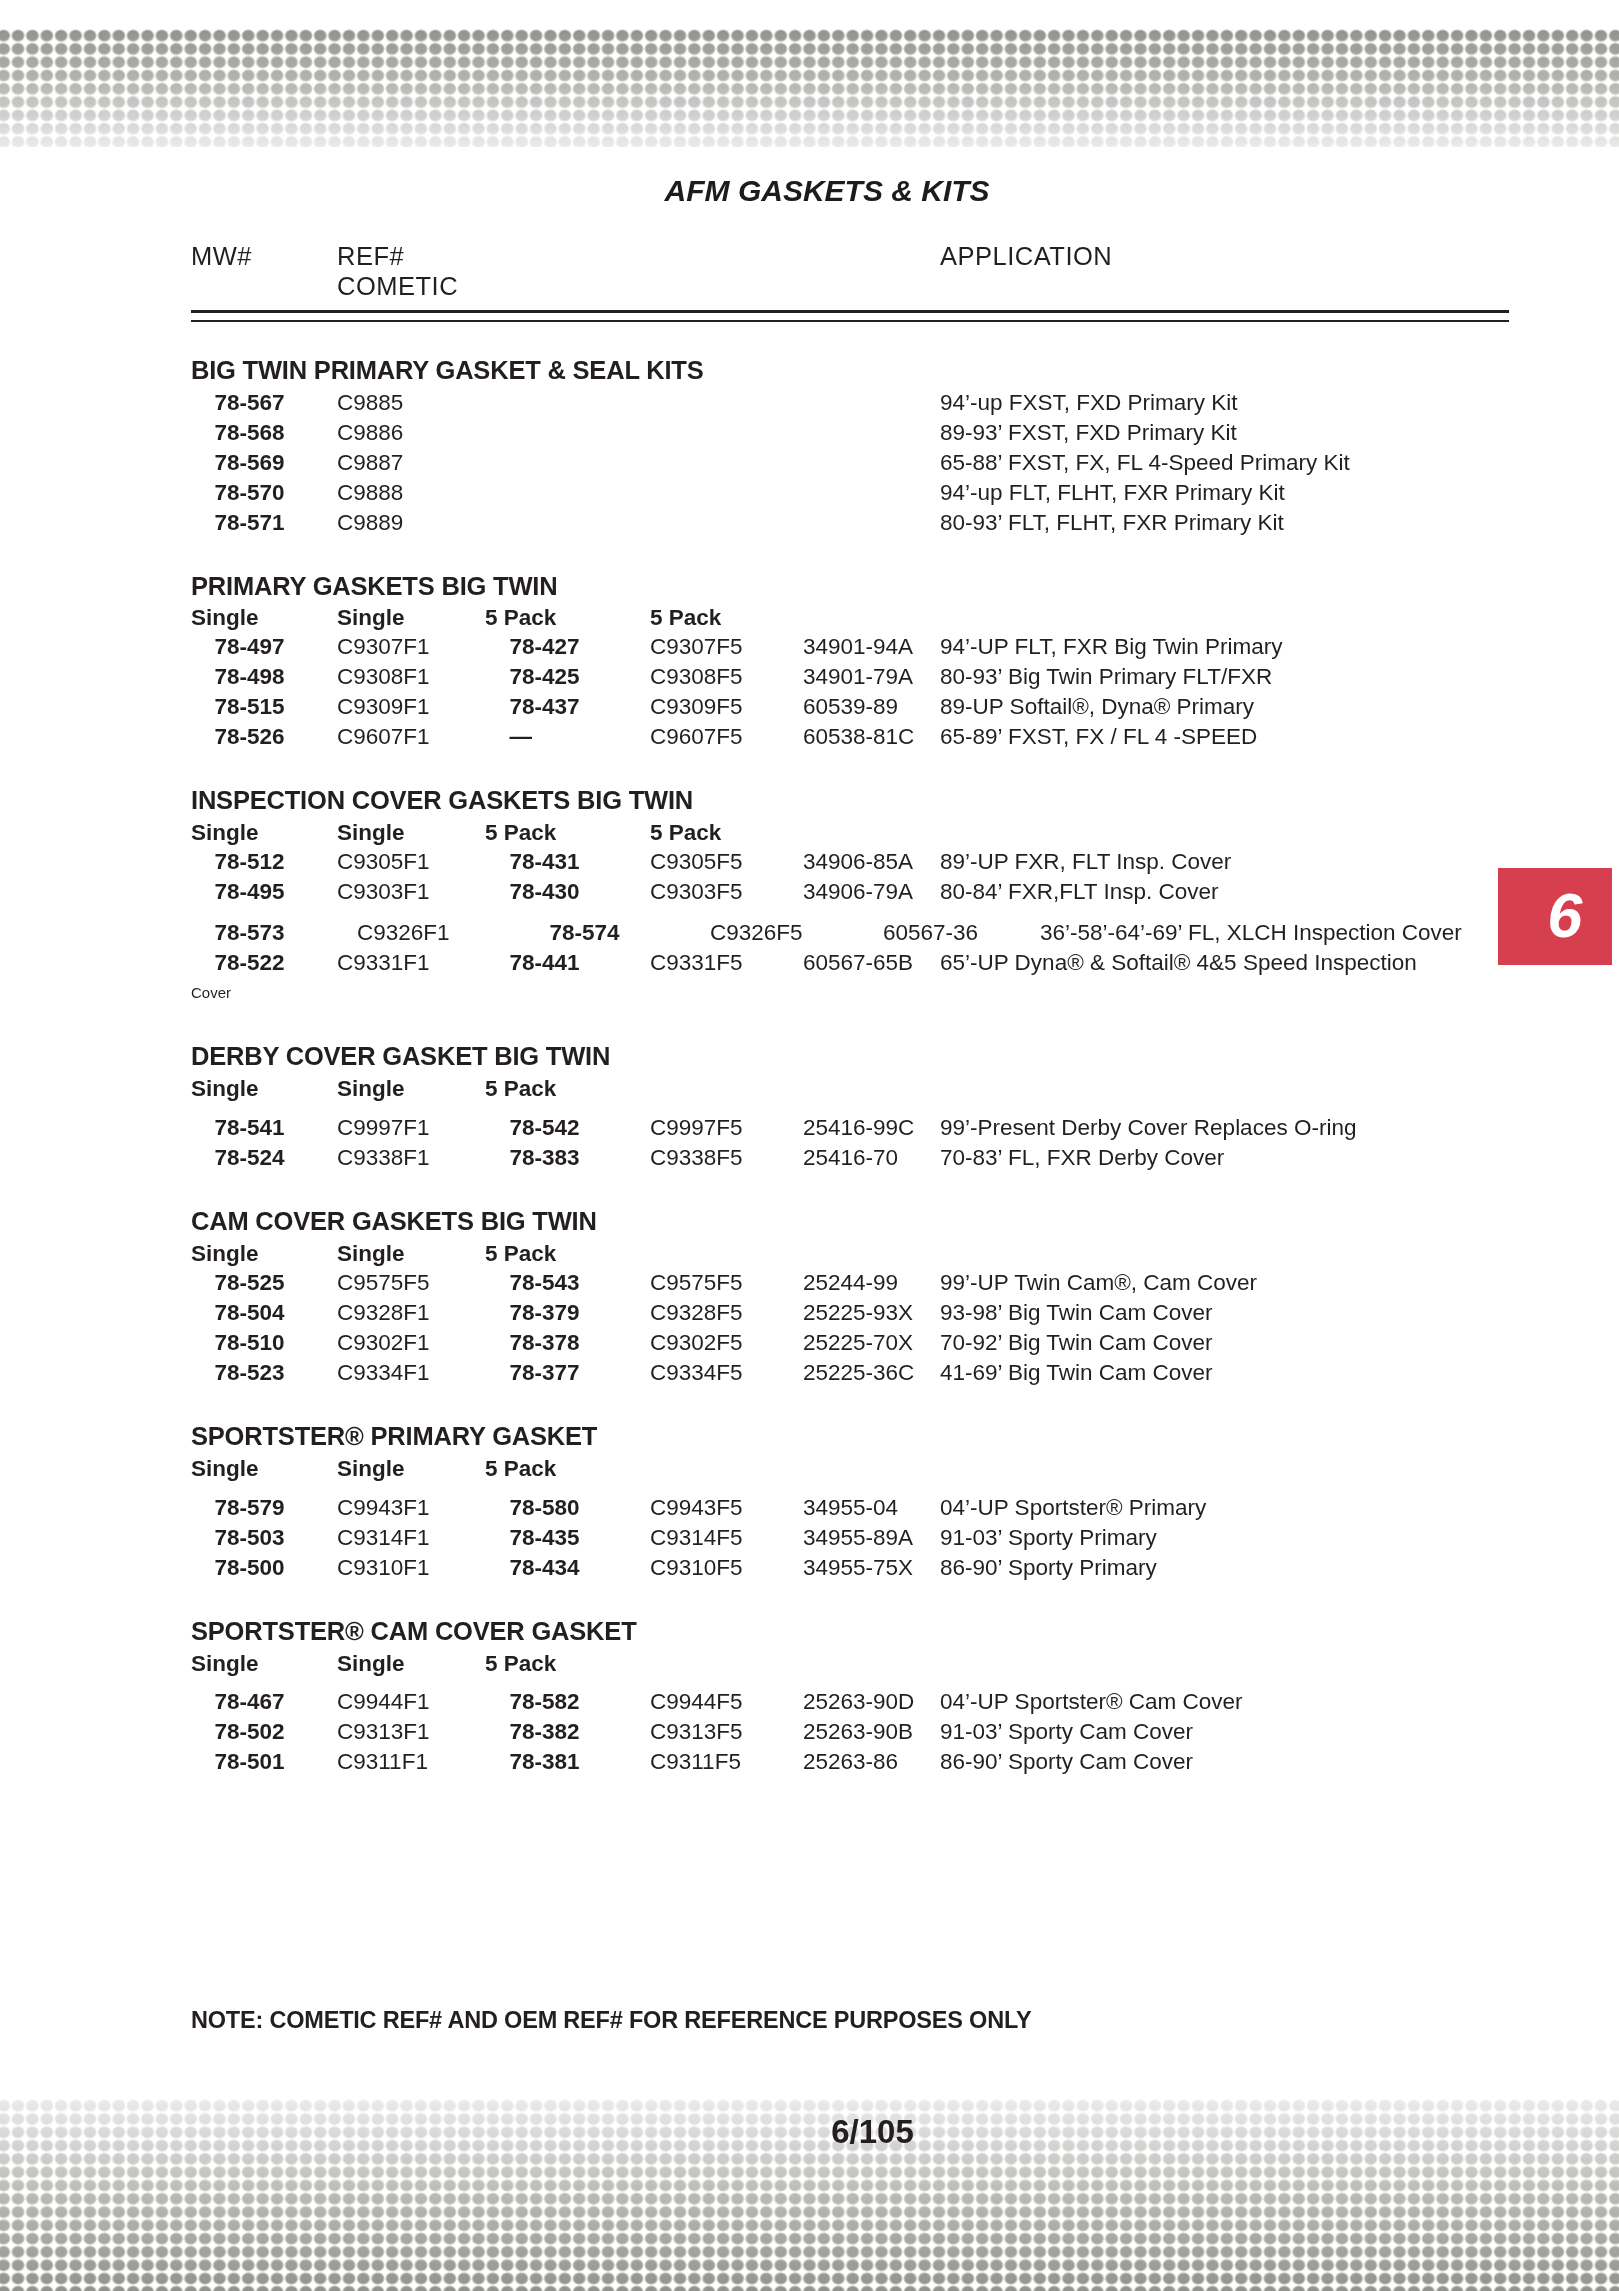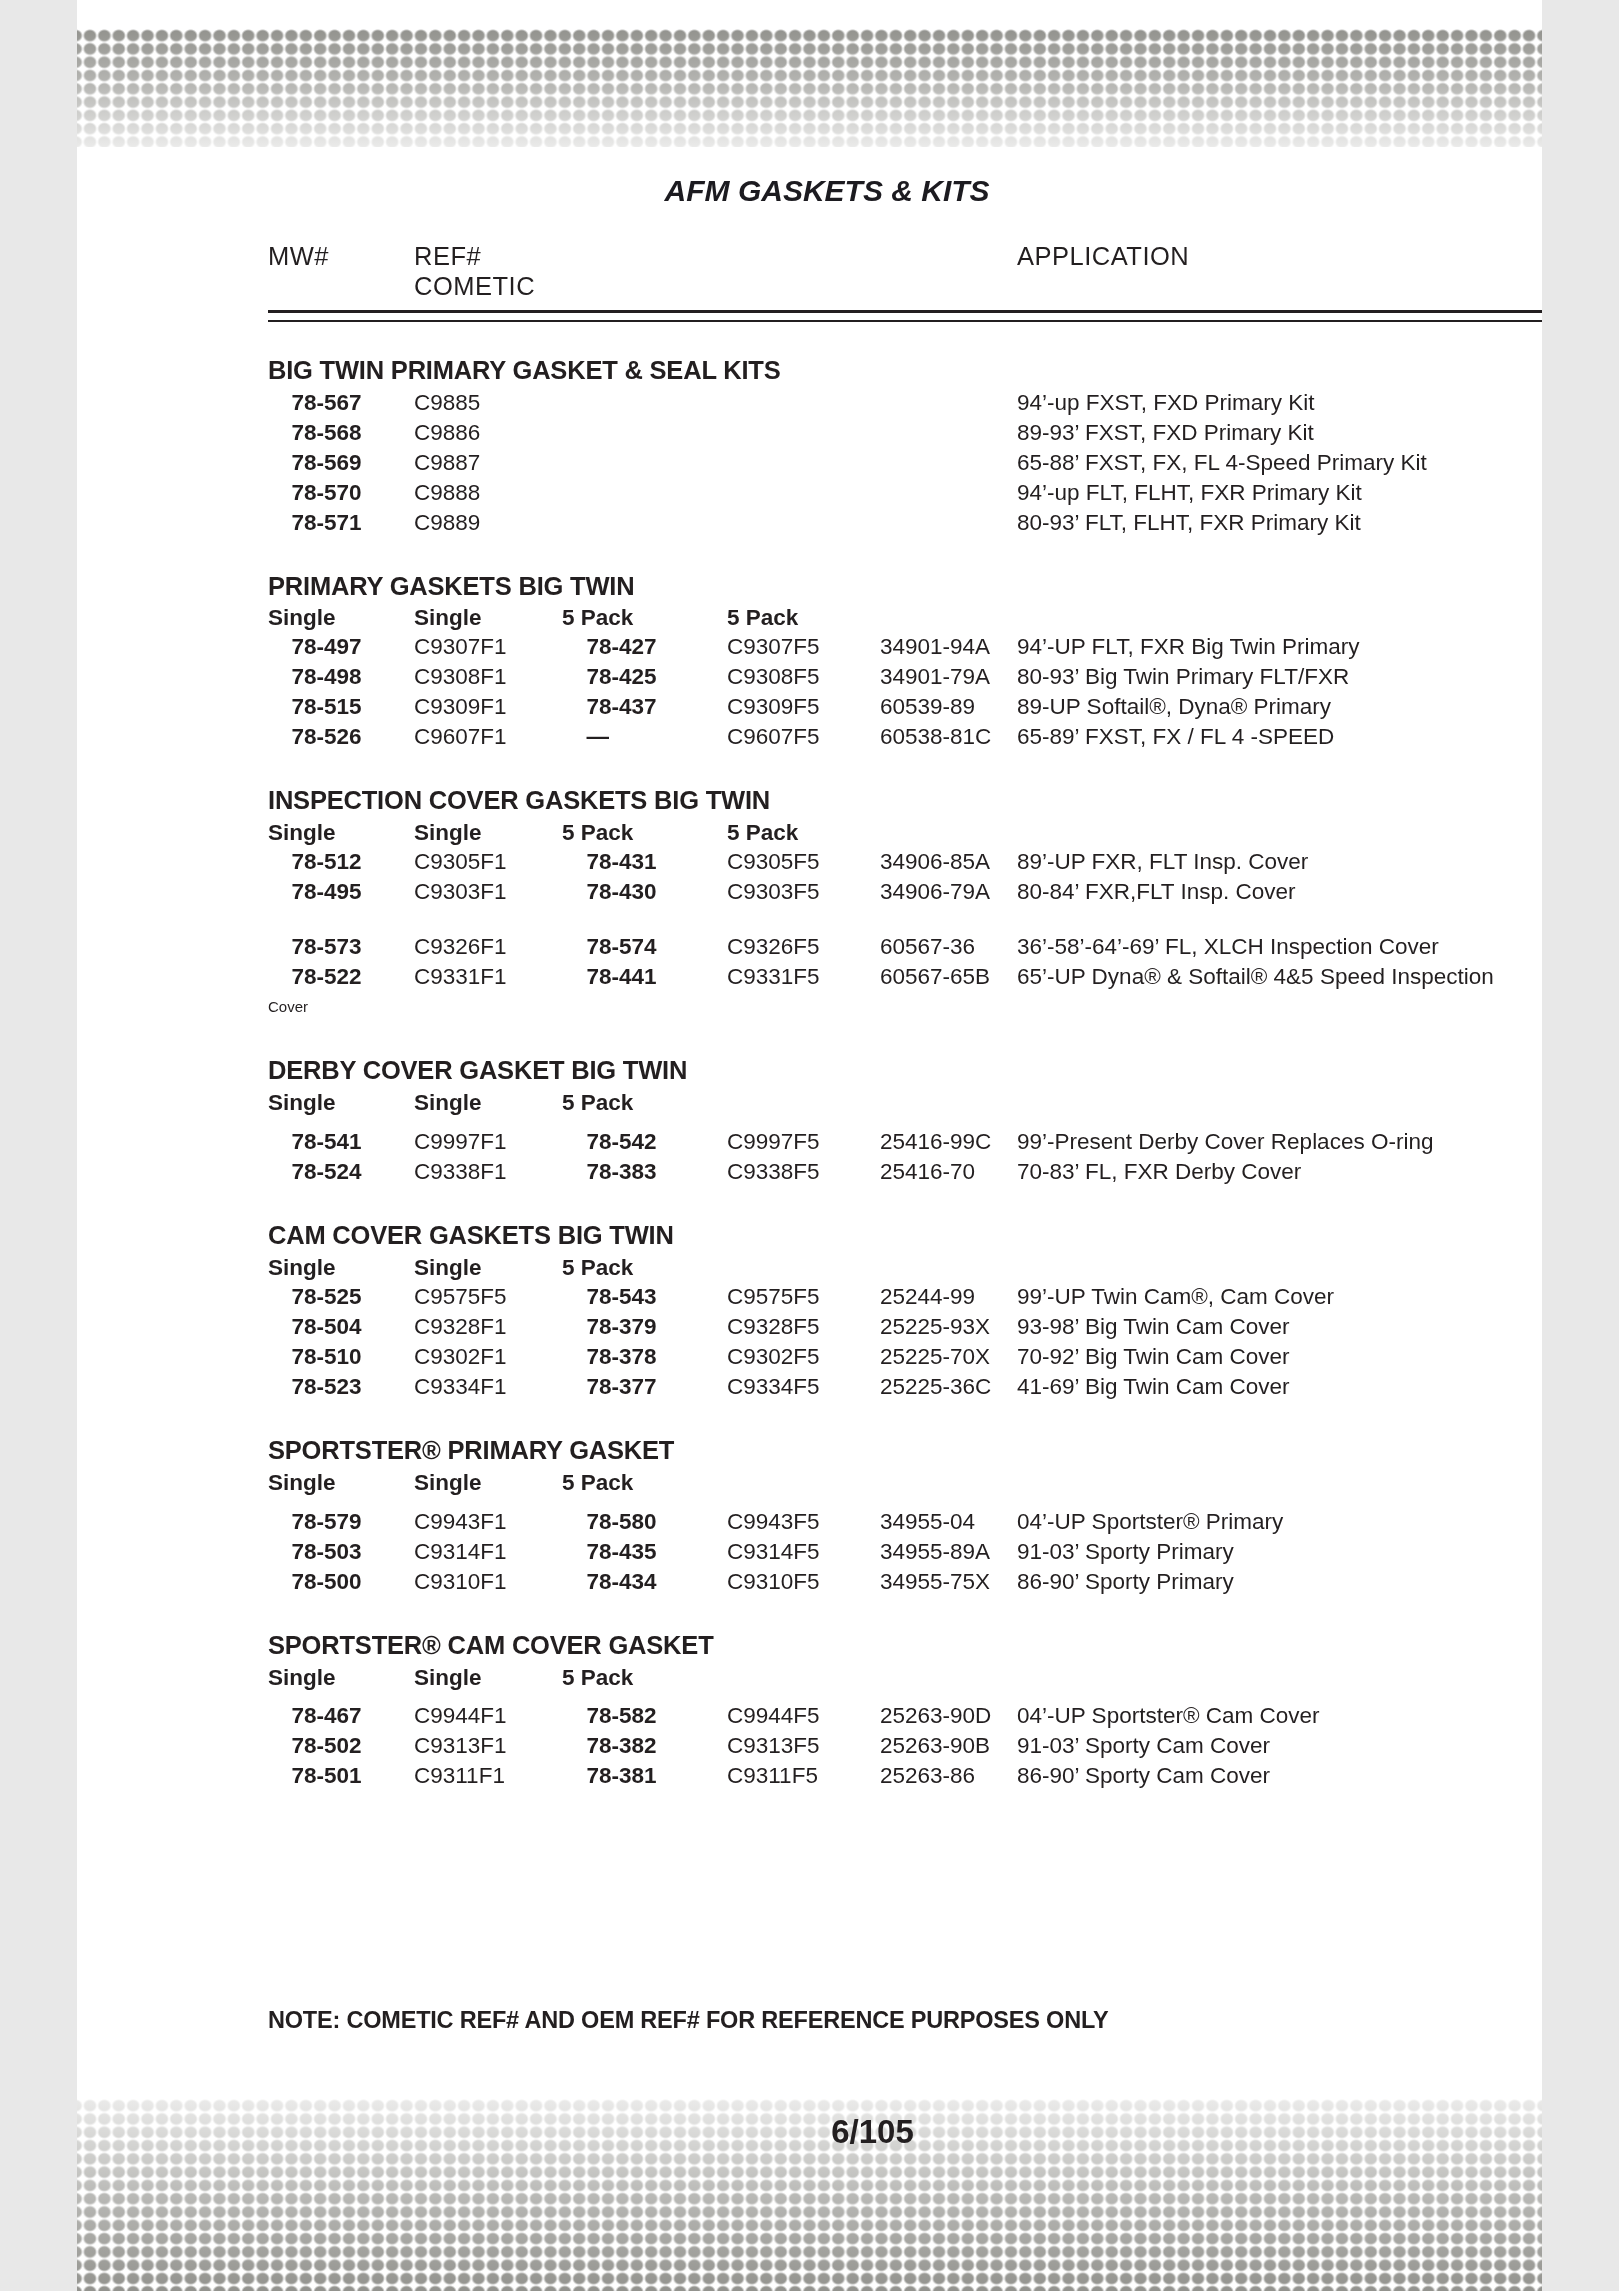"AFM GASKETS & KITS" .page { width: 1465px -> 1619px }
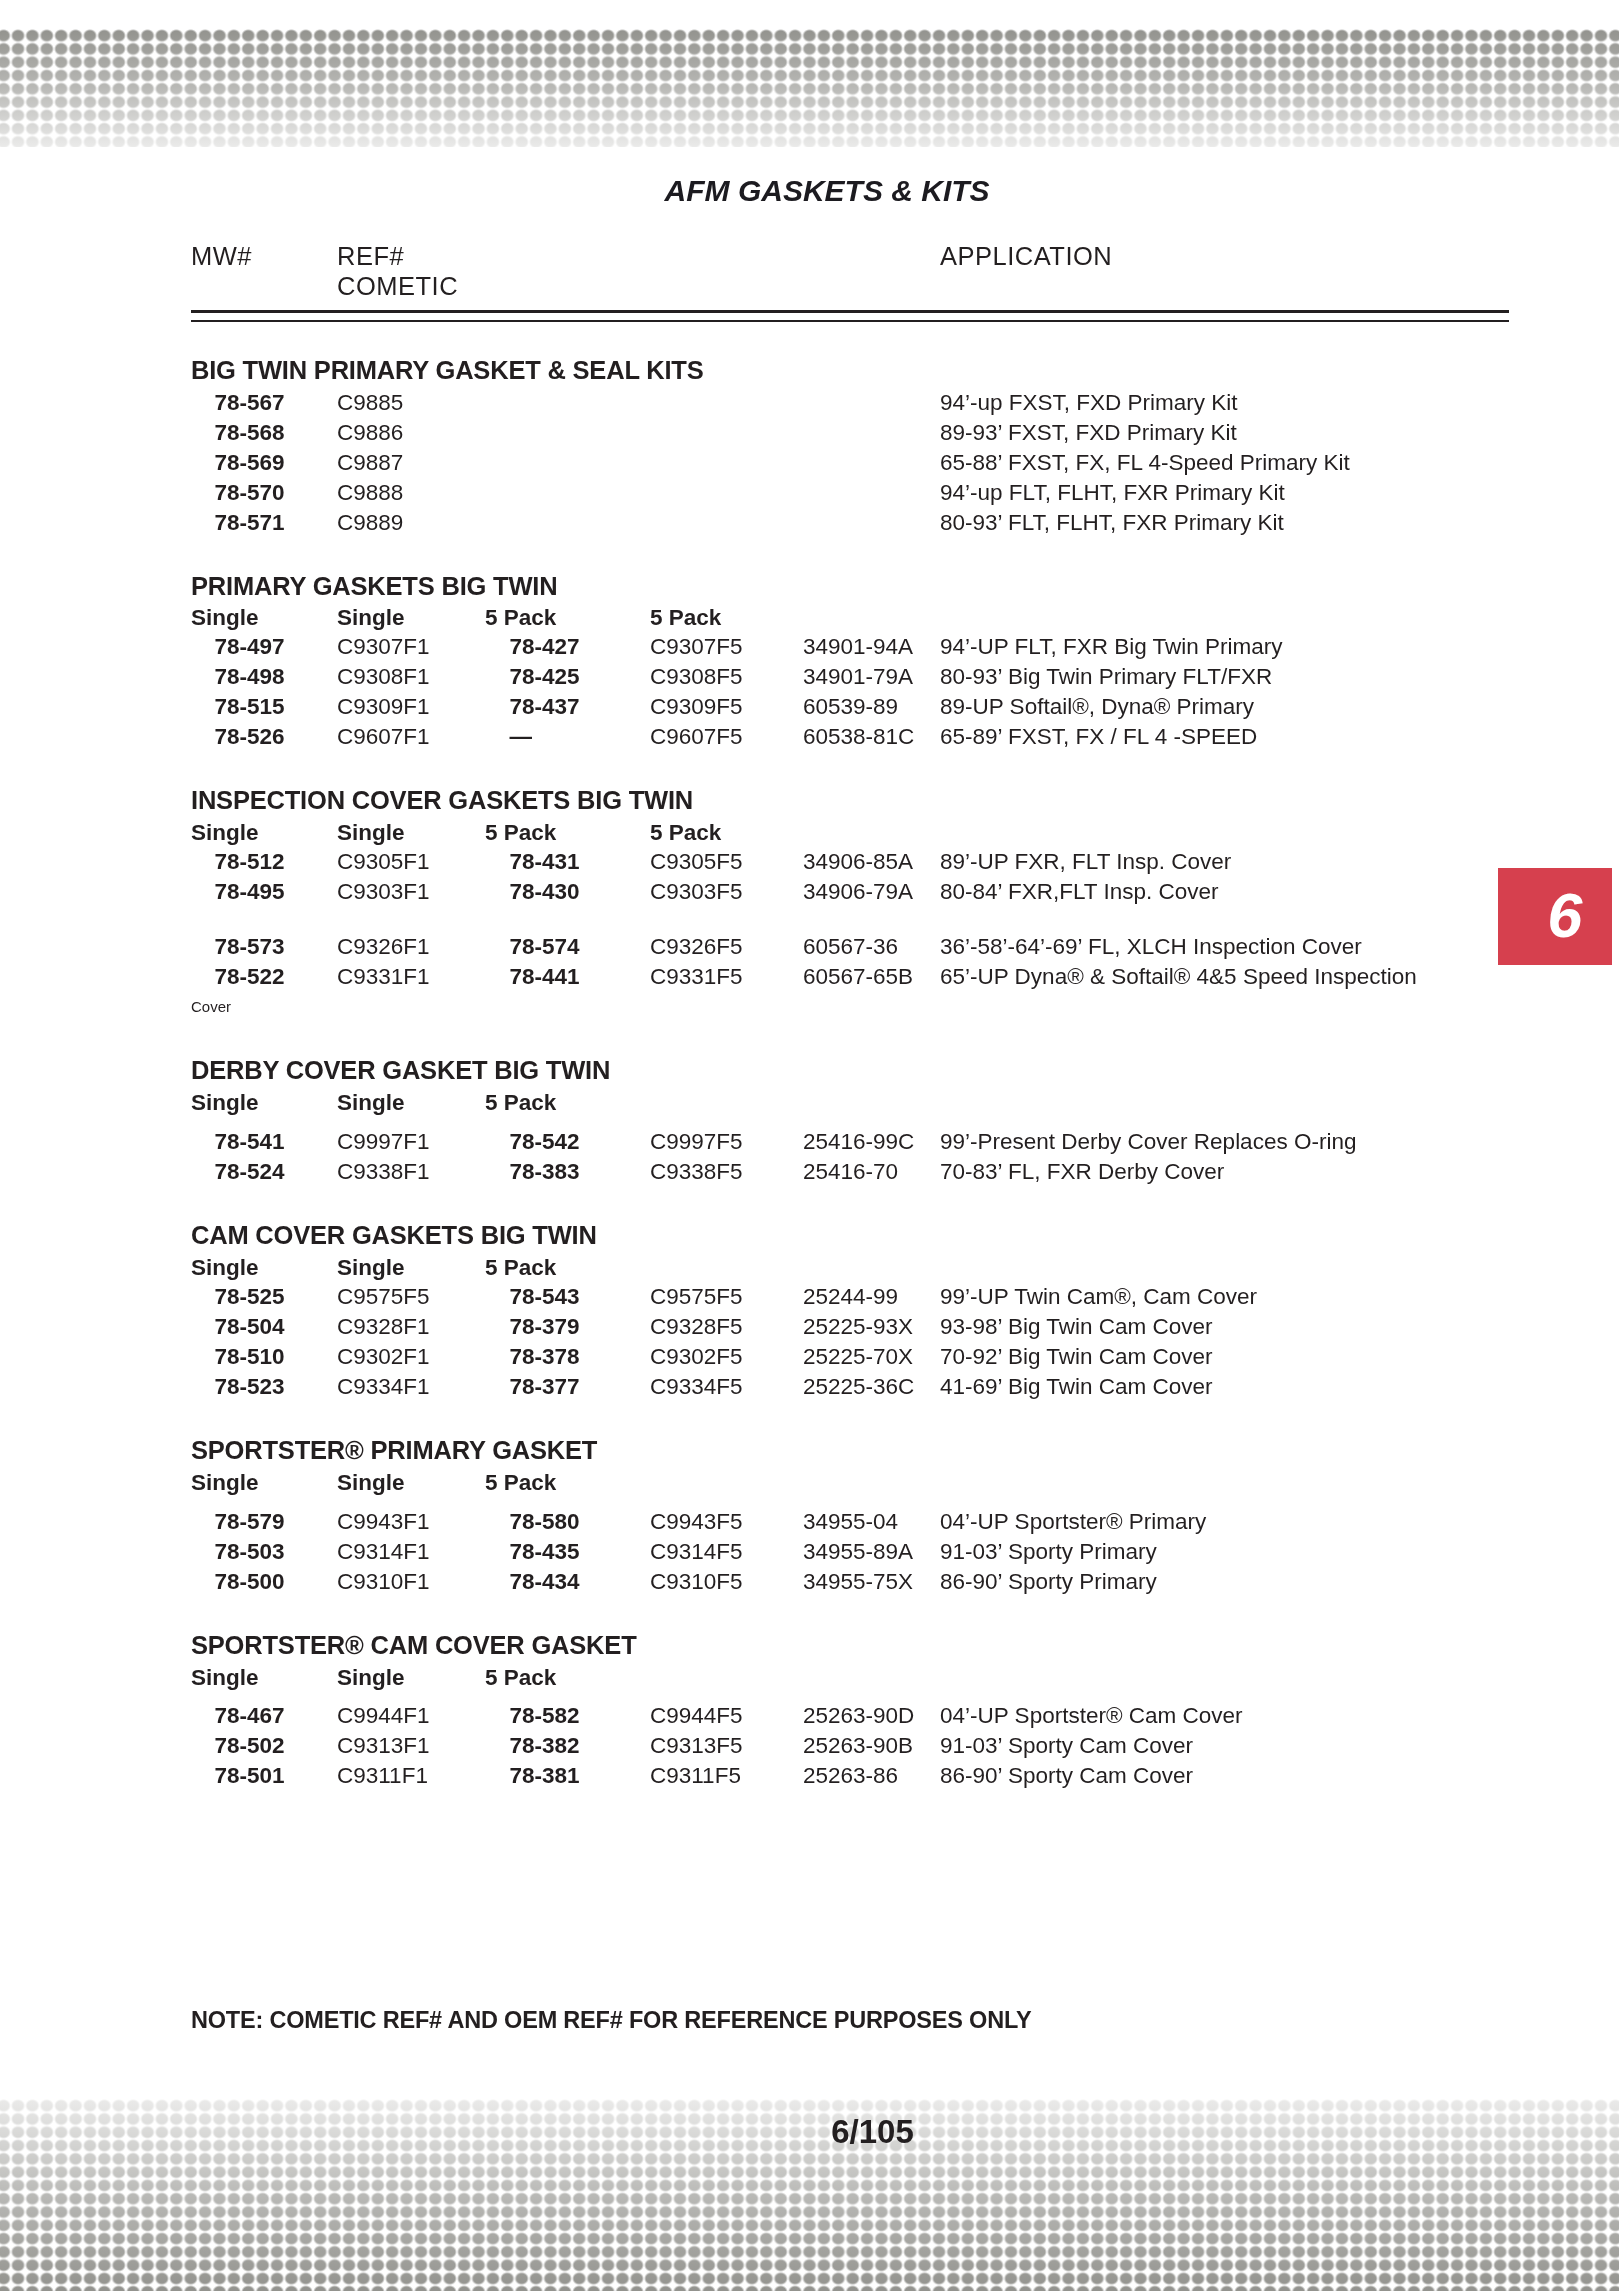"78-573" .row.gap-before { gap: none -> 20px; margin-top: 25px -> 11px }
